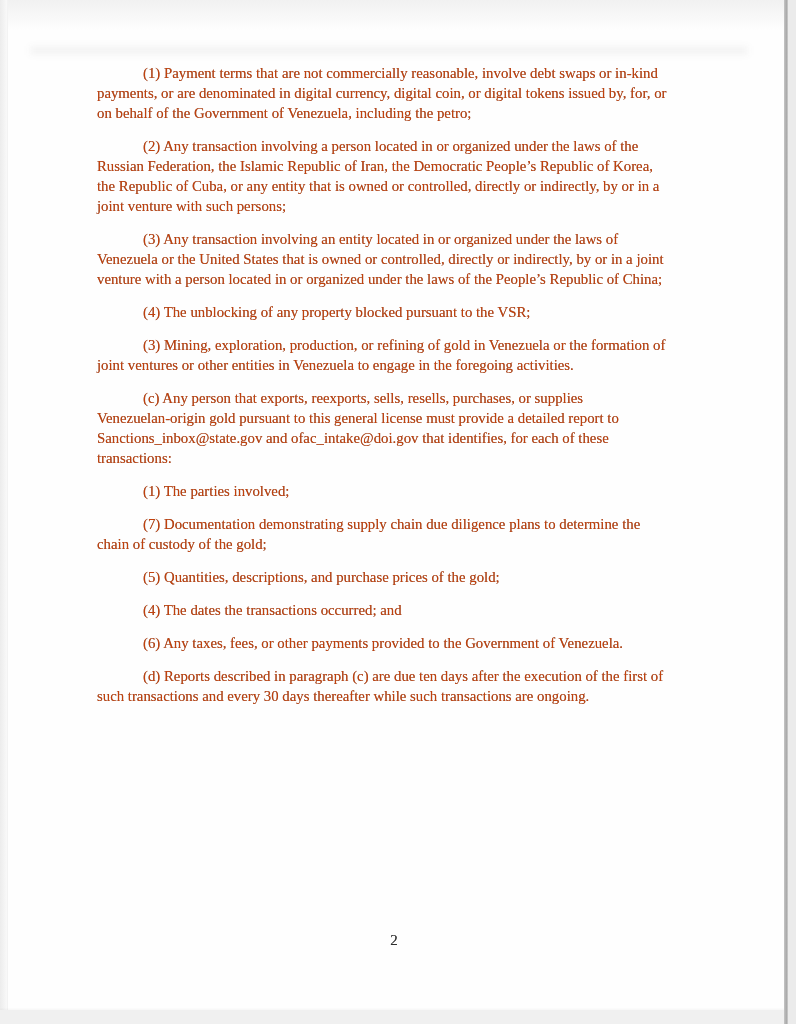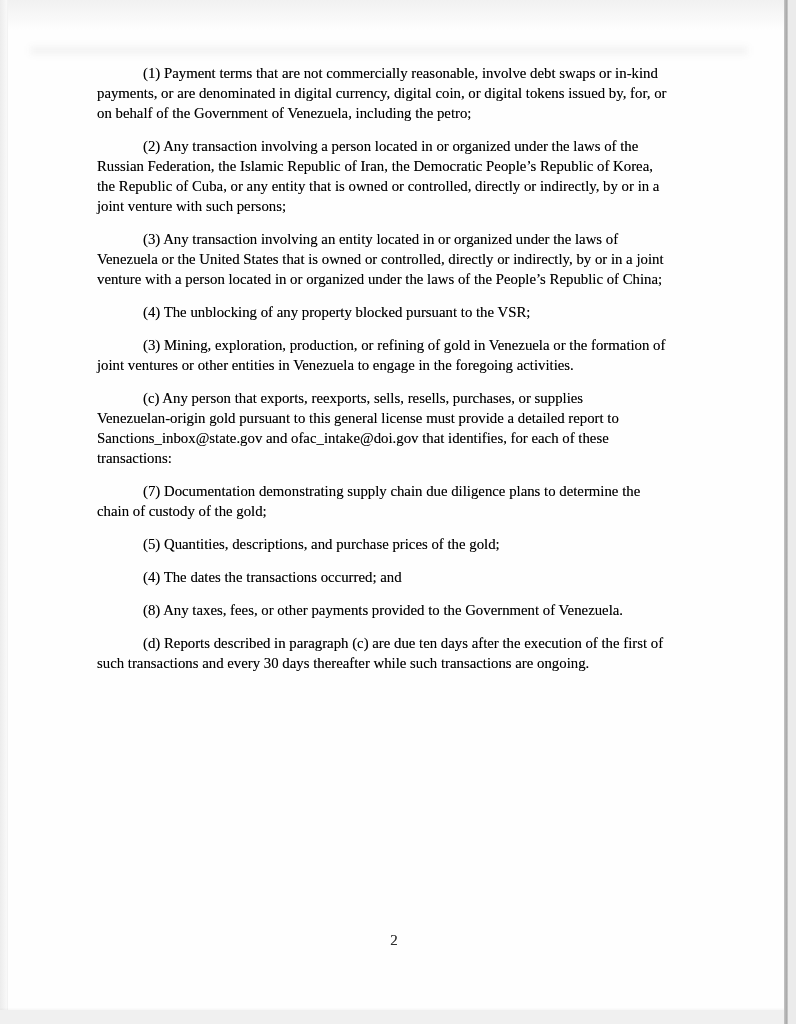"(1) Payment terms that are" .doc-text { color: #000000 -> #c2410c }
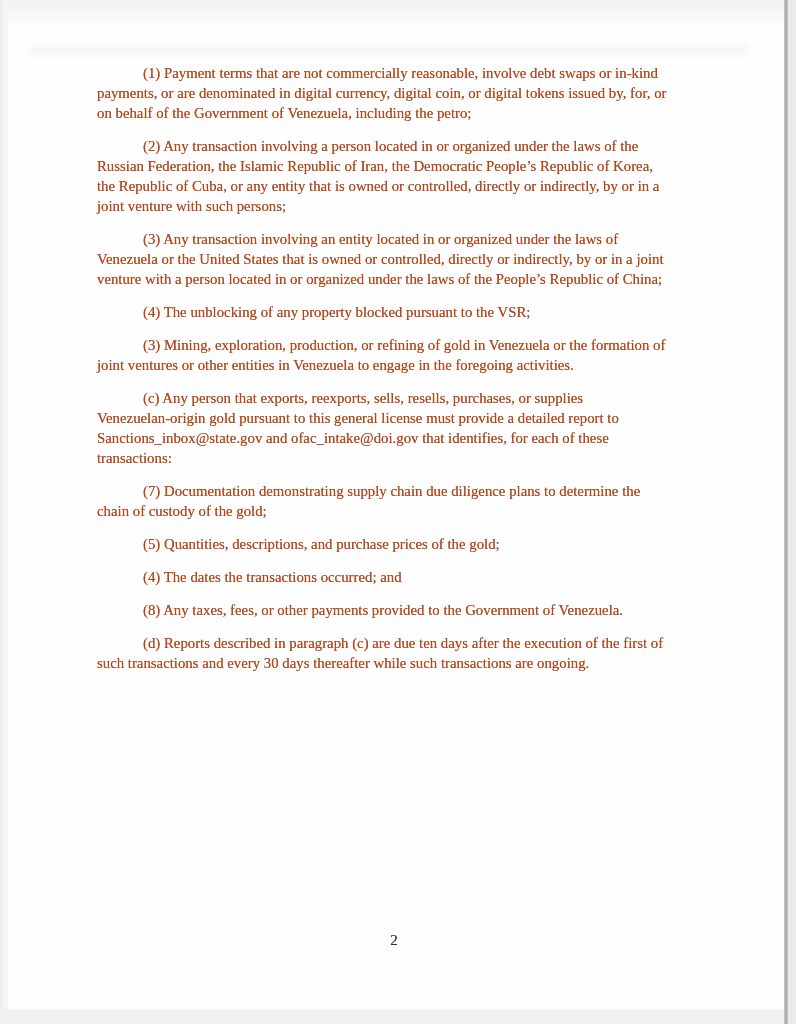"(1) The parties involved;" p { html: none -> <p>(1) The parties involved;</p> }
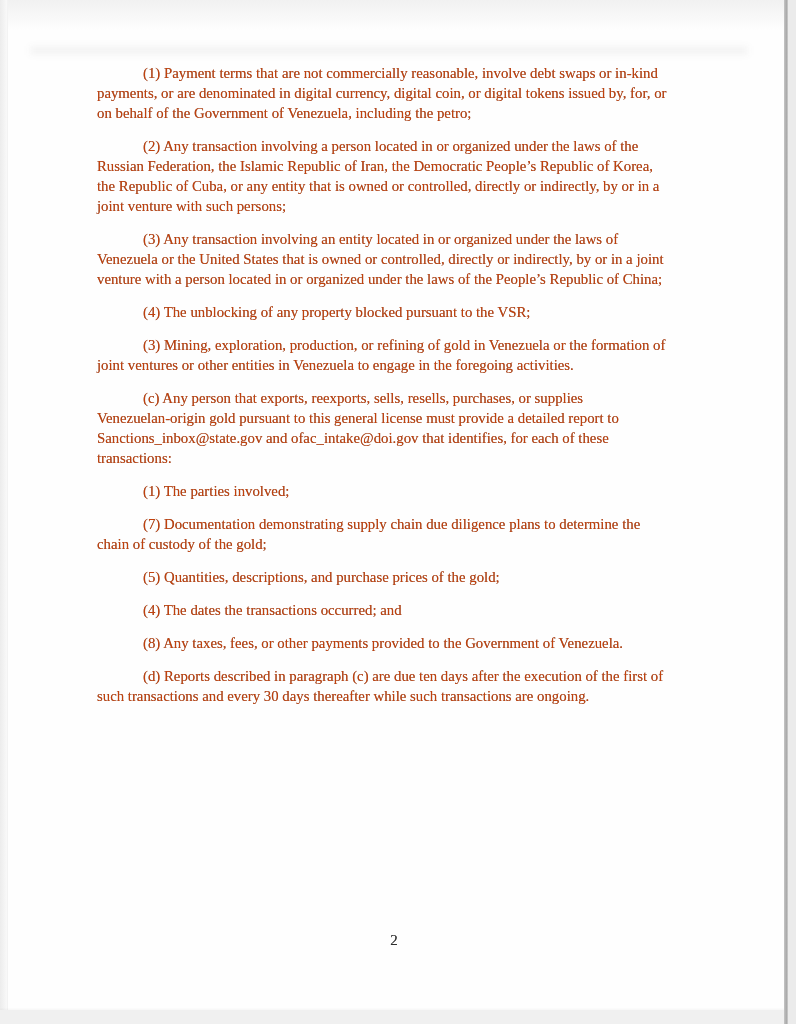"(8) Any taxes, fees, or" p { text: 8 -> 6 }
